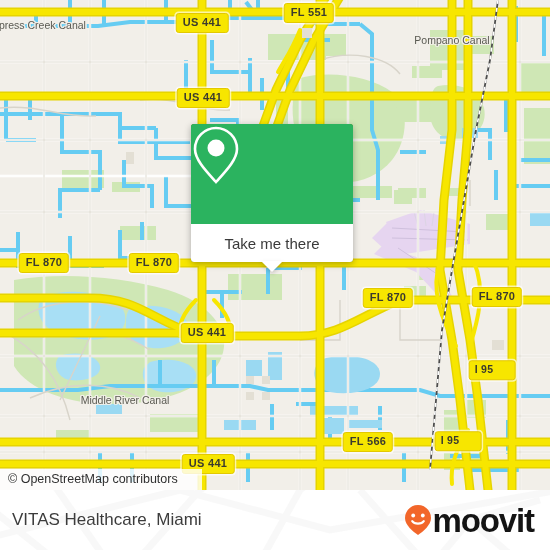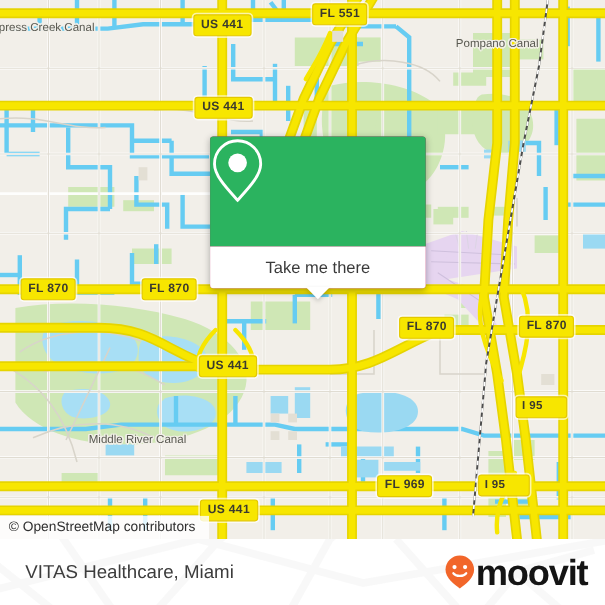"Take me there" .card { background: #be185d -> #4d7c0f; width: 196px -> 162px }
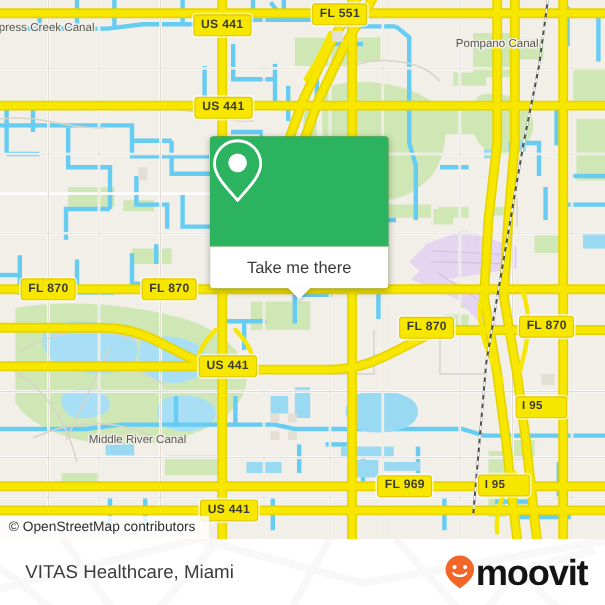"FL 969" div.shield { text: 969 -> 566 }
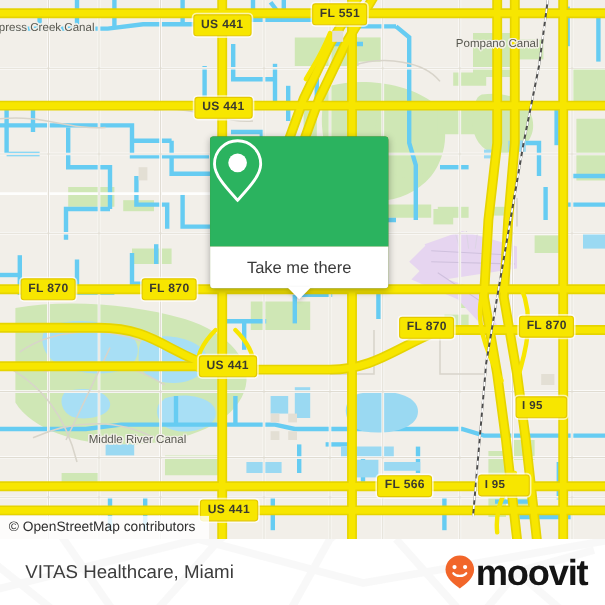"© OpenStreetMap contributors" .attrib { padding: 3px 12px 4px 8px -> 3px 24px 4px 8px }
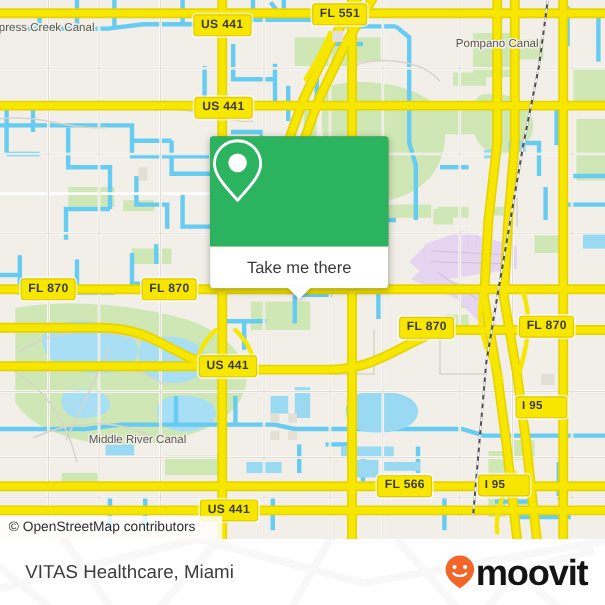"VITAS Healthcare, Miami" .footer-inner { padding: 0 16px 0 23px -> 0 16px 0 12px }
